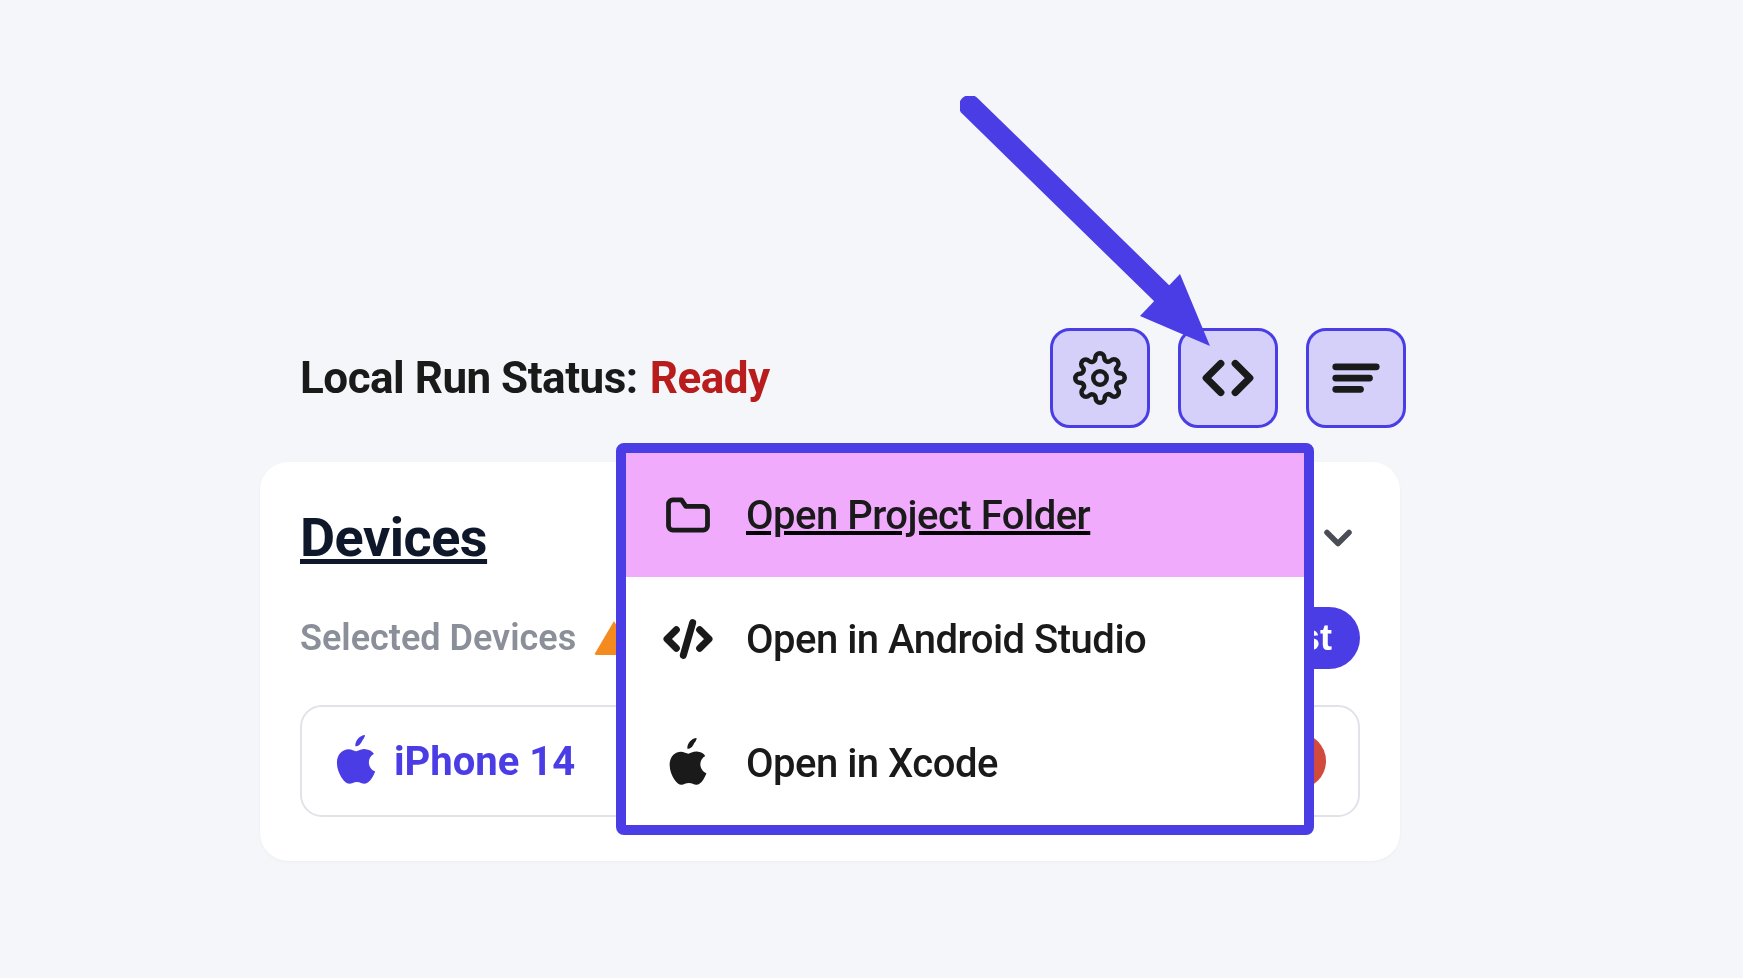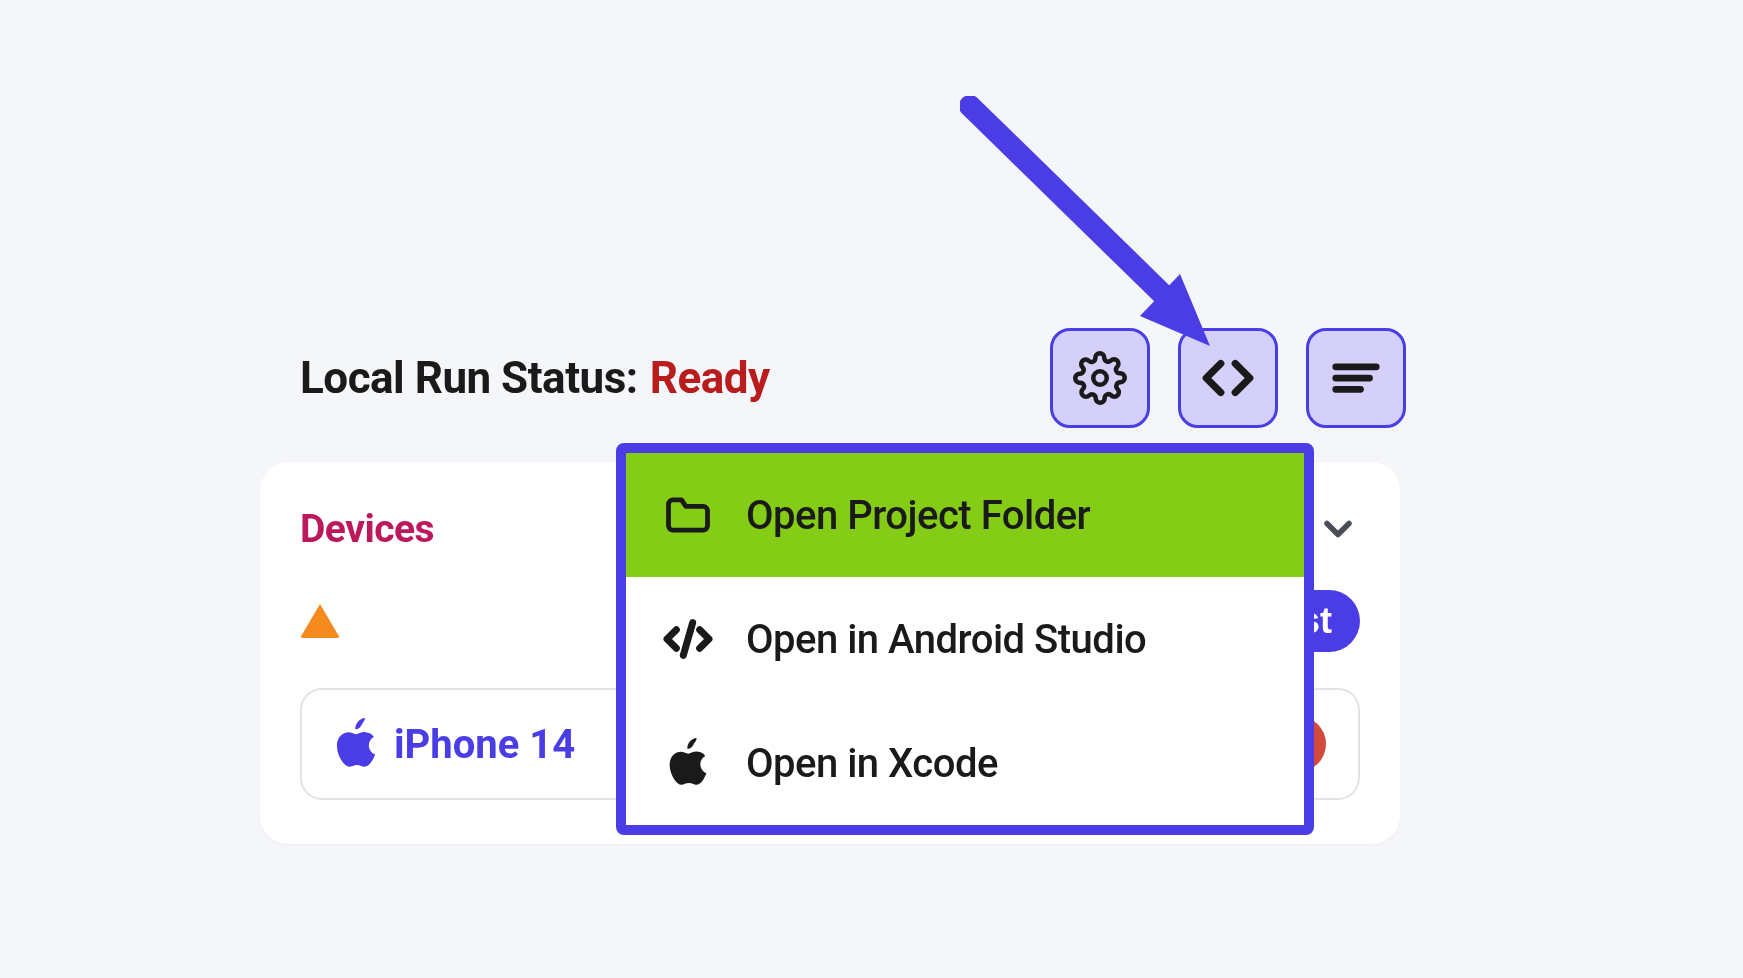"Devices" .devices-title { color: #be185d -> #0f172a; font-size: 39px -> 54px; text-decoration: none -> underline }
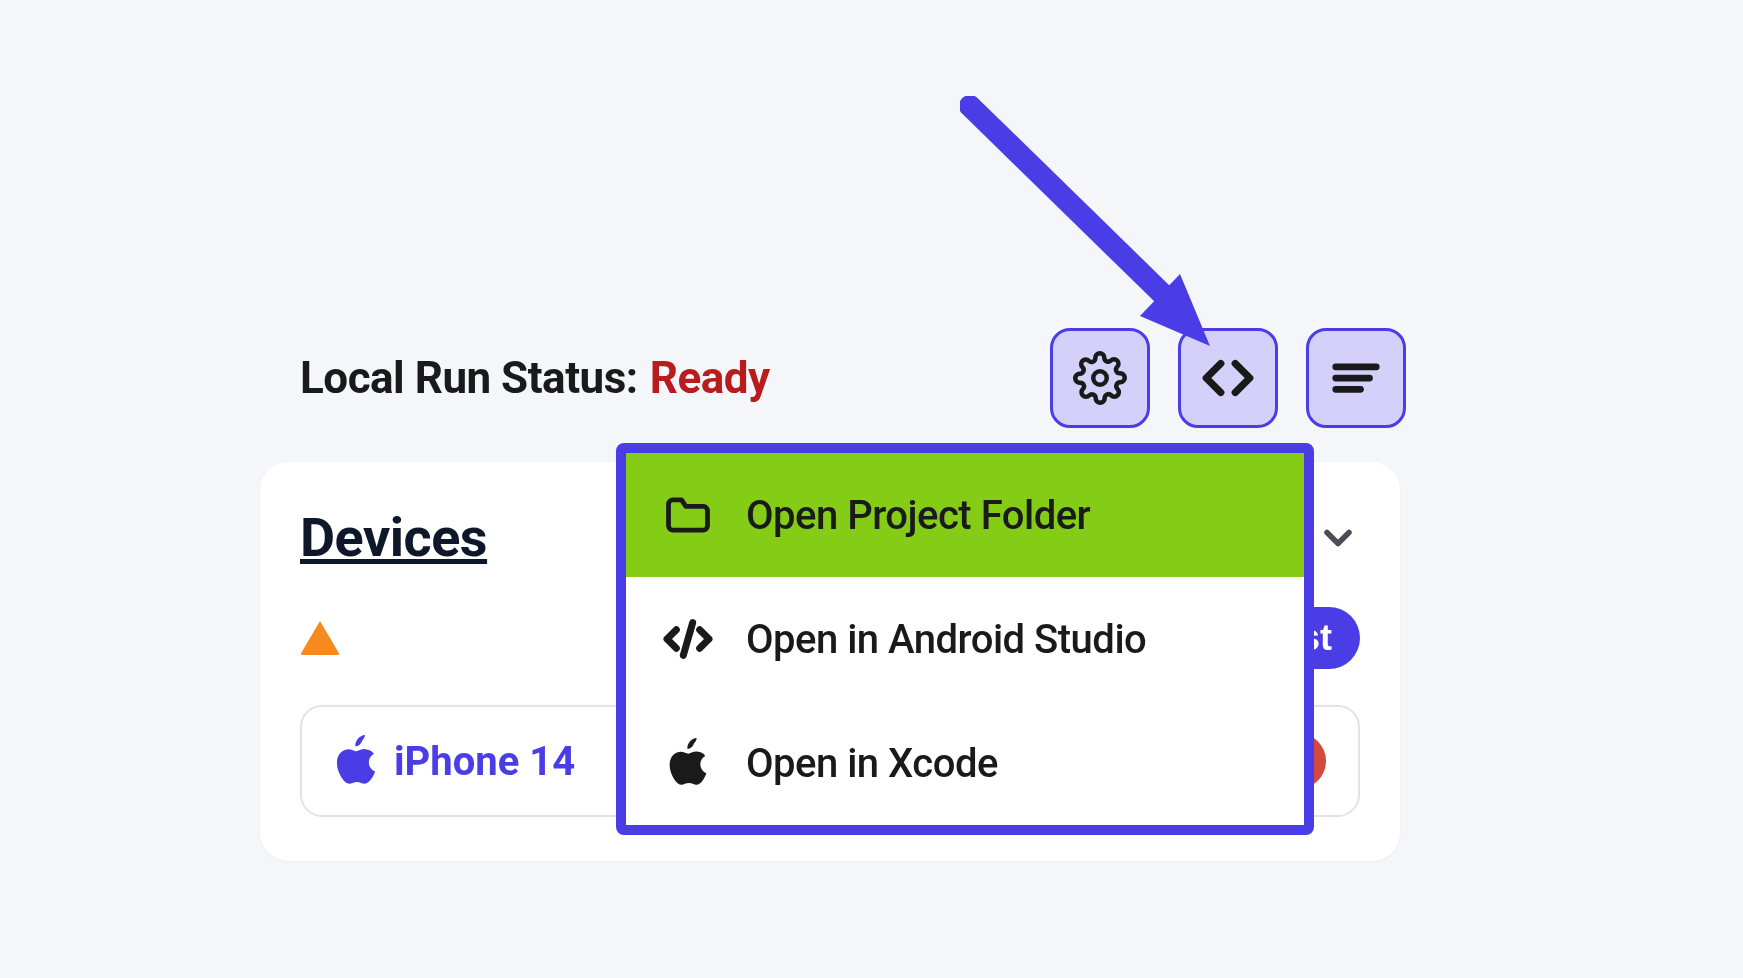"Open Project Folder" .menu-item.highlight { background: #84cc16 -> #f0abfc; text-decoration: none -> underline }
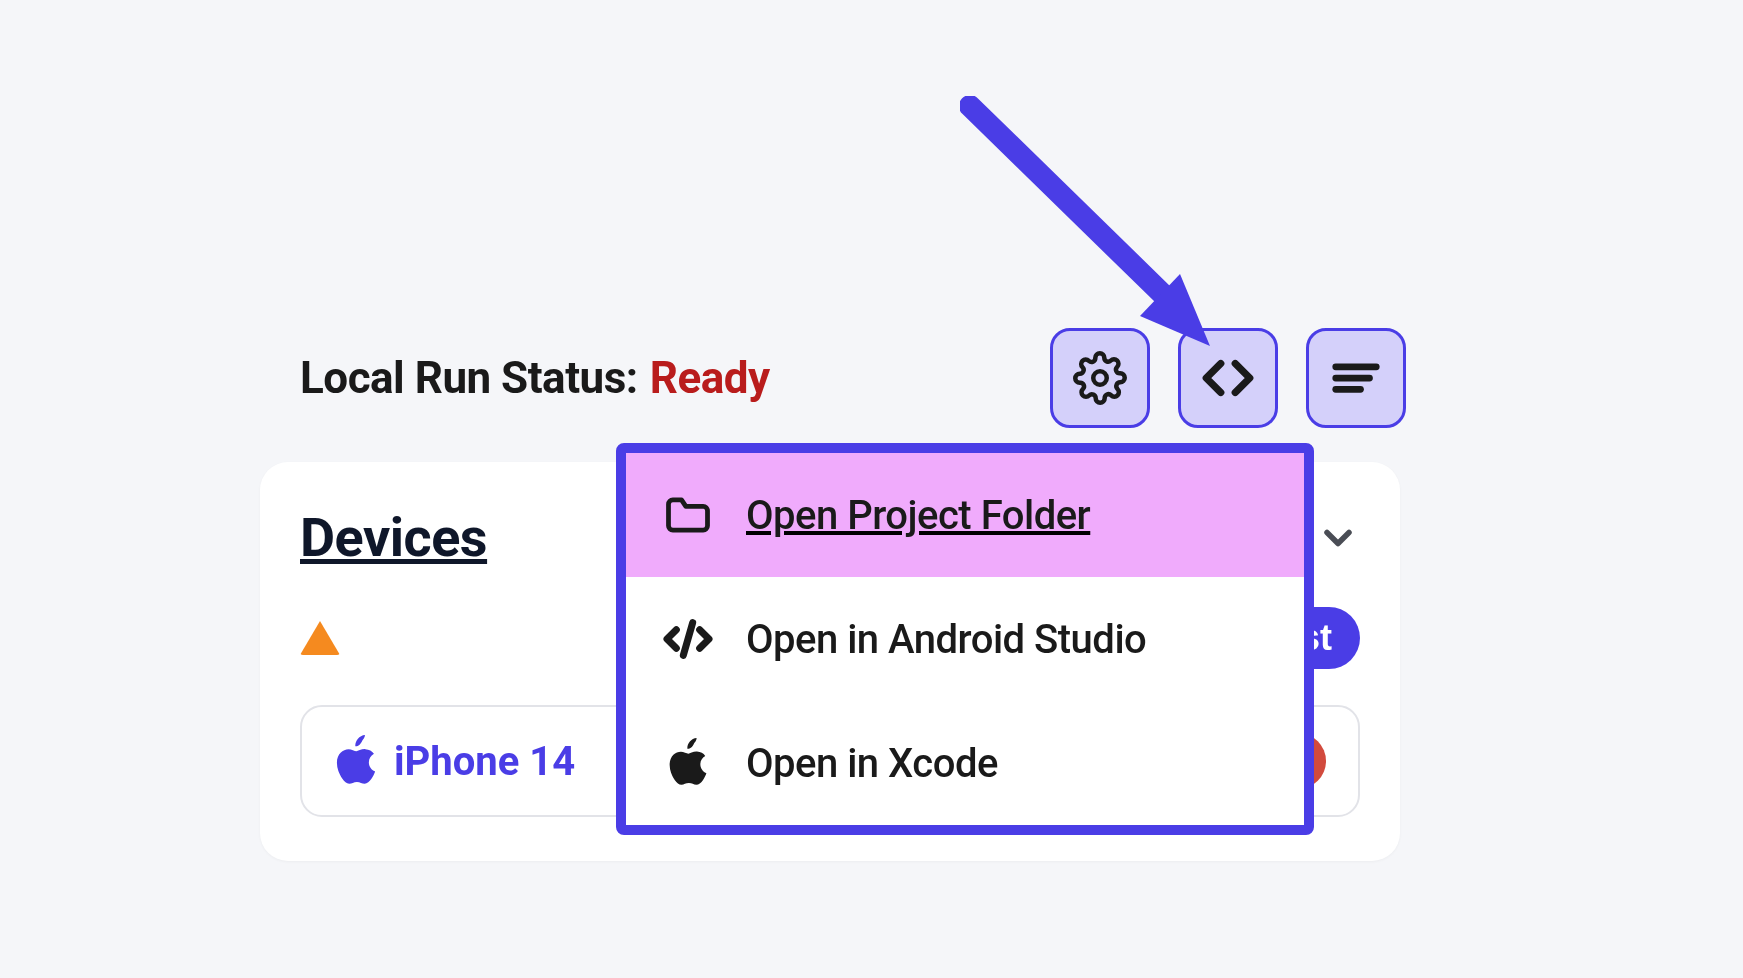"Selected Devices" span.selected-label { html: none -> <span>Selected Devices</span> }
